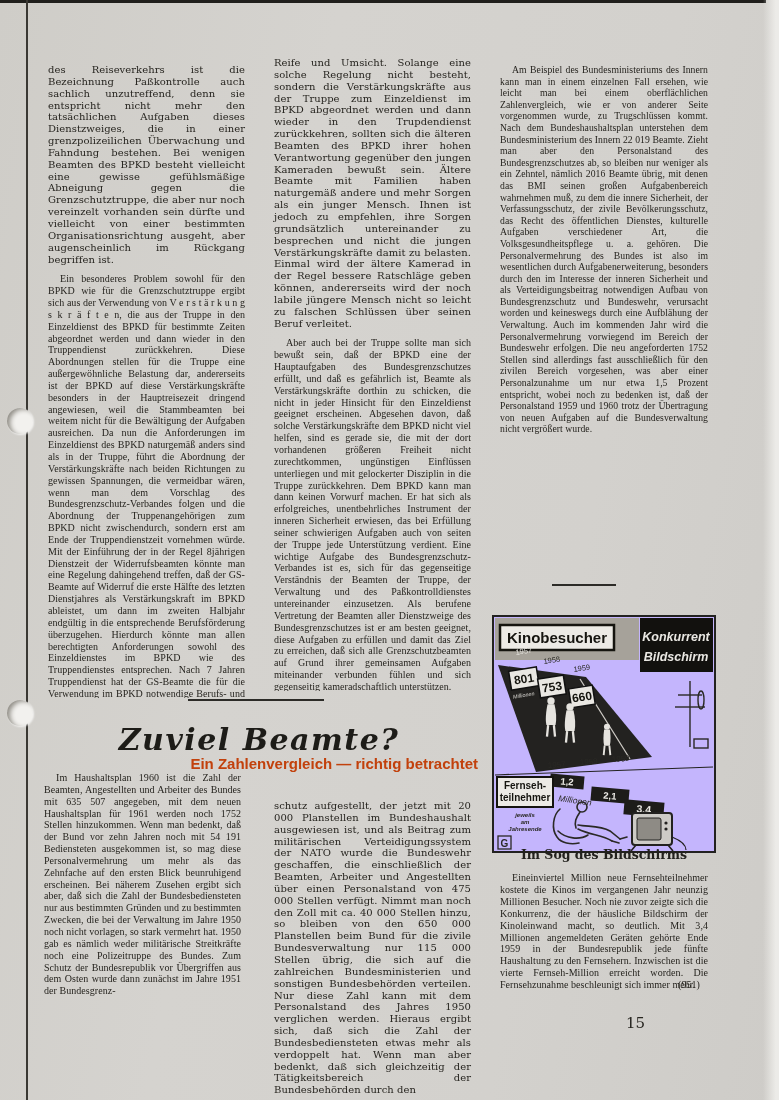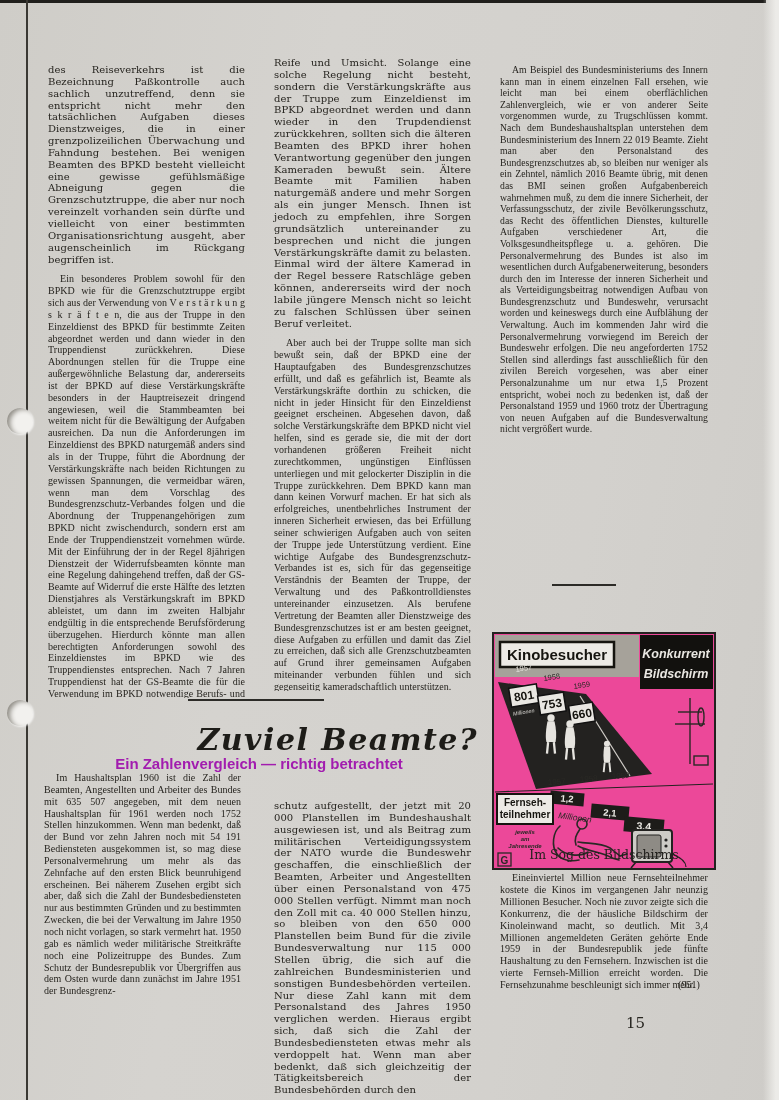"Kinobesucher" .illus { background: #ec4899 -> #c4b5fd; top: 632px -> 615px }
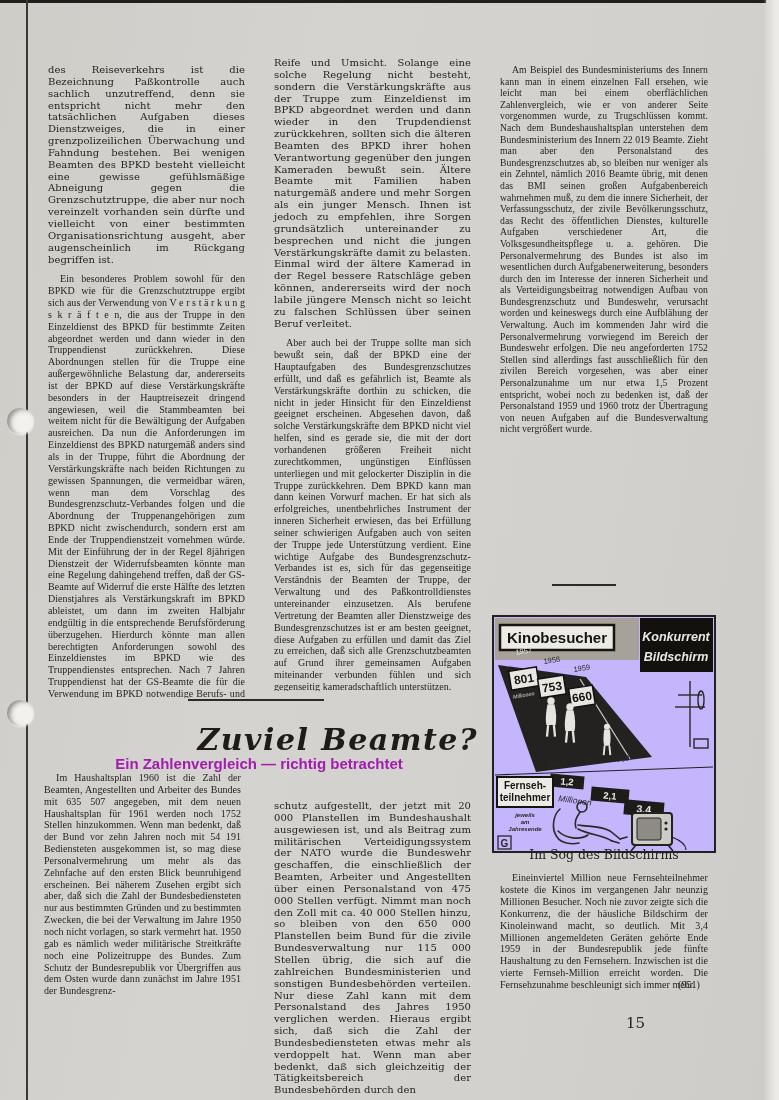"Zuviel Beamte?" .headline { text-align: right -> center }
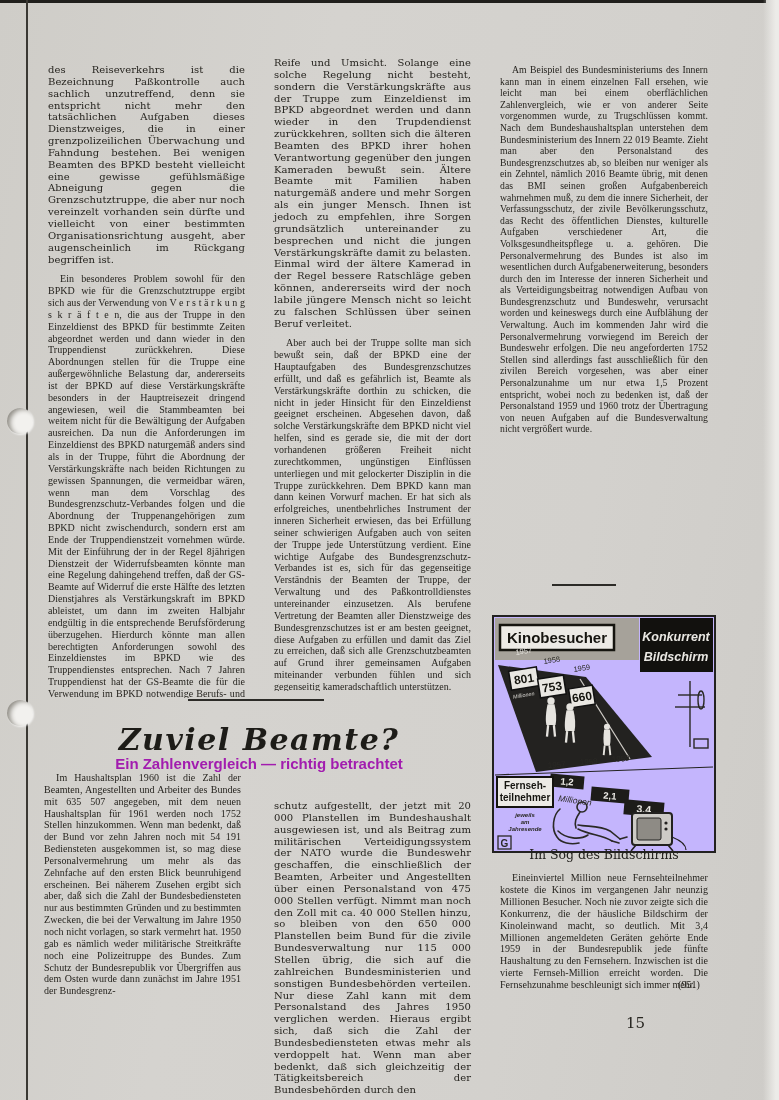"Ein Zahlenvergleich — richtig betrachtet" .subhead { color: #a21caf -> #c2410c; text-align: center -> right }
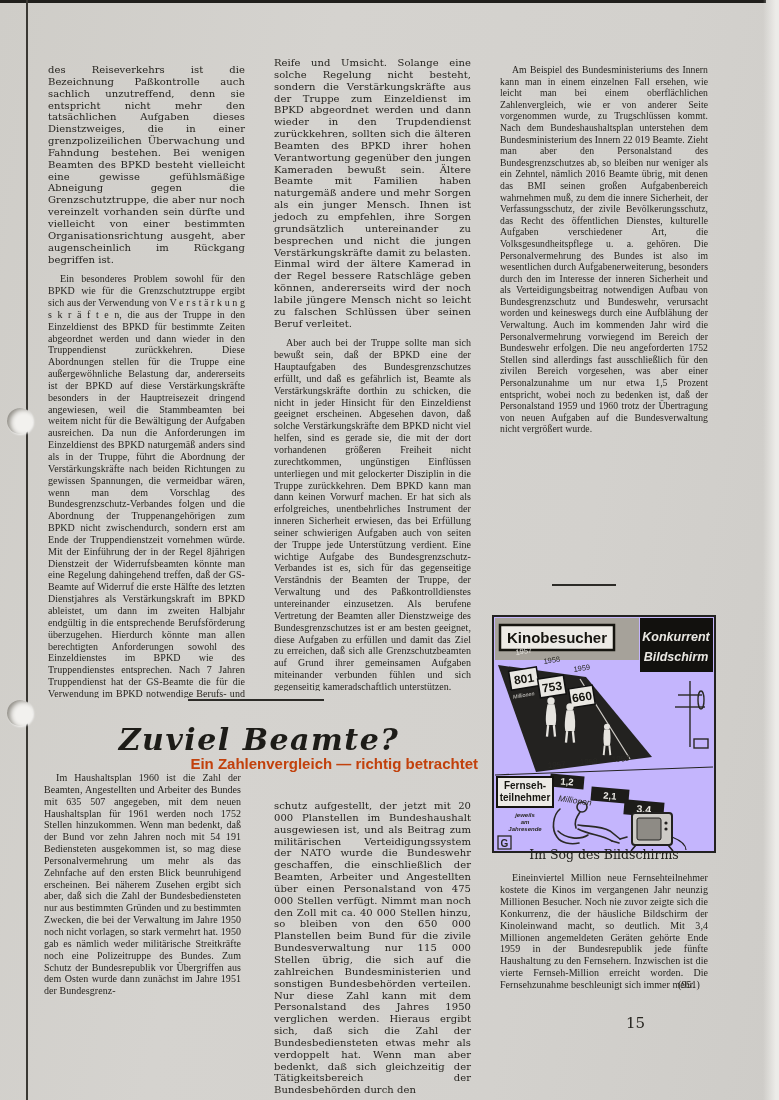"Im Sog des Bildschirms" .caption { font-weight: normal -> bold }
